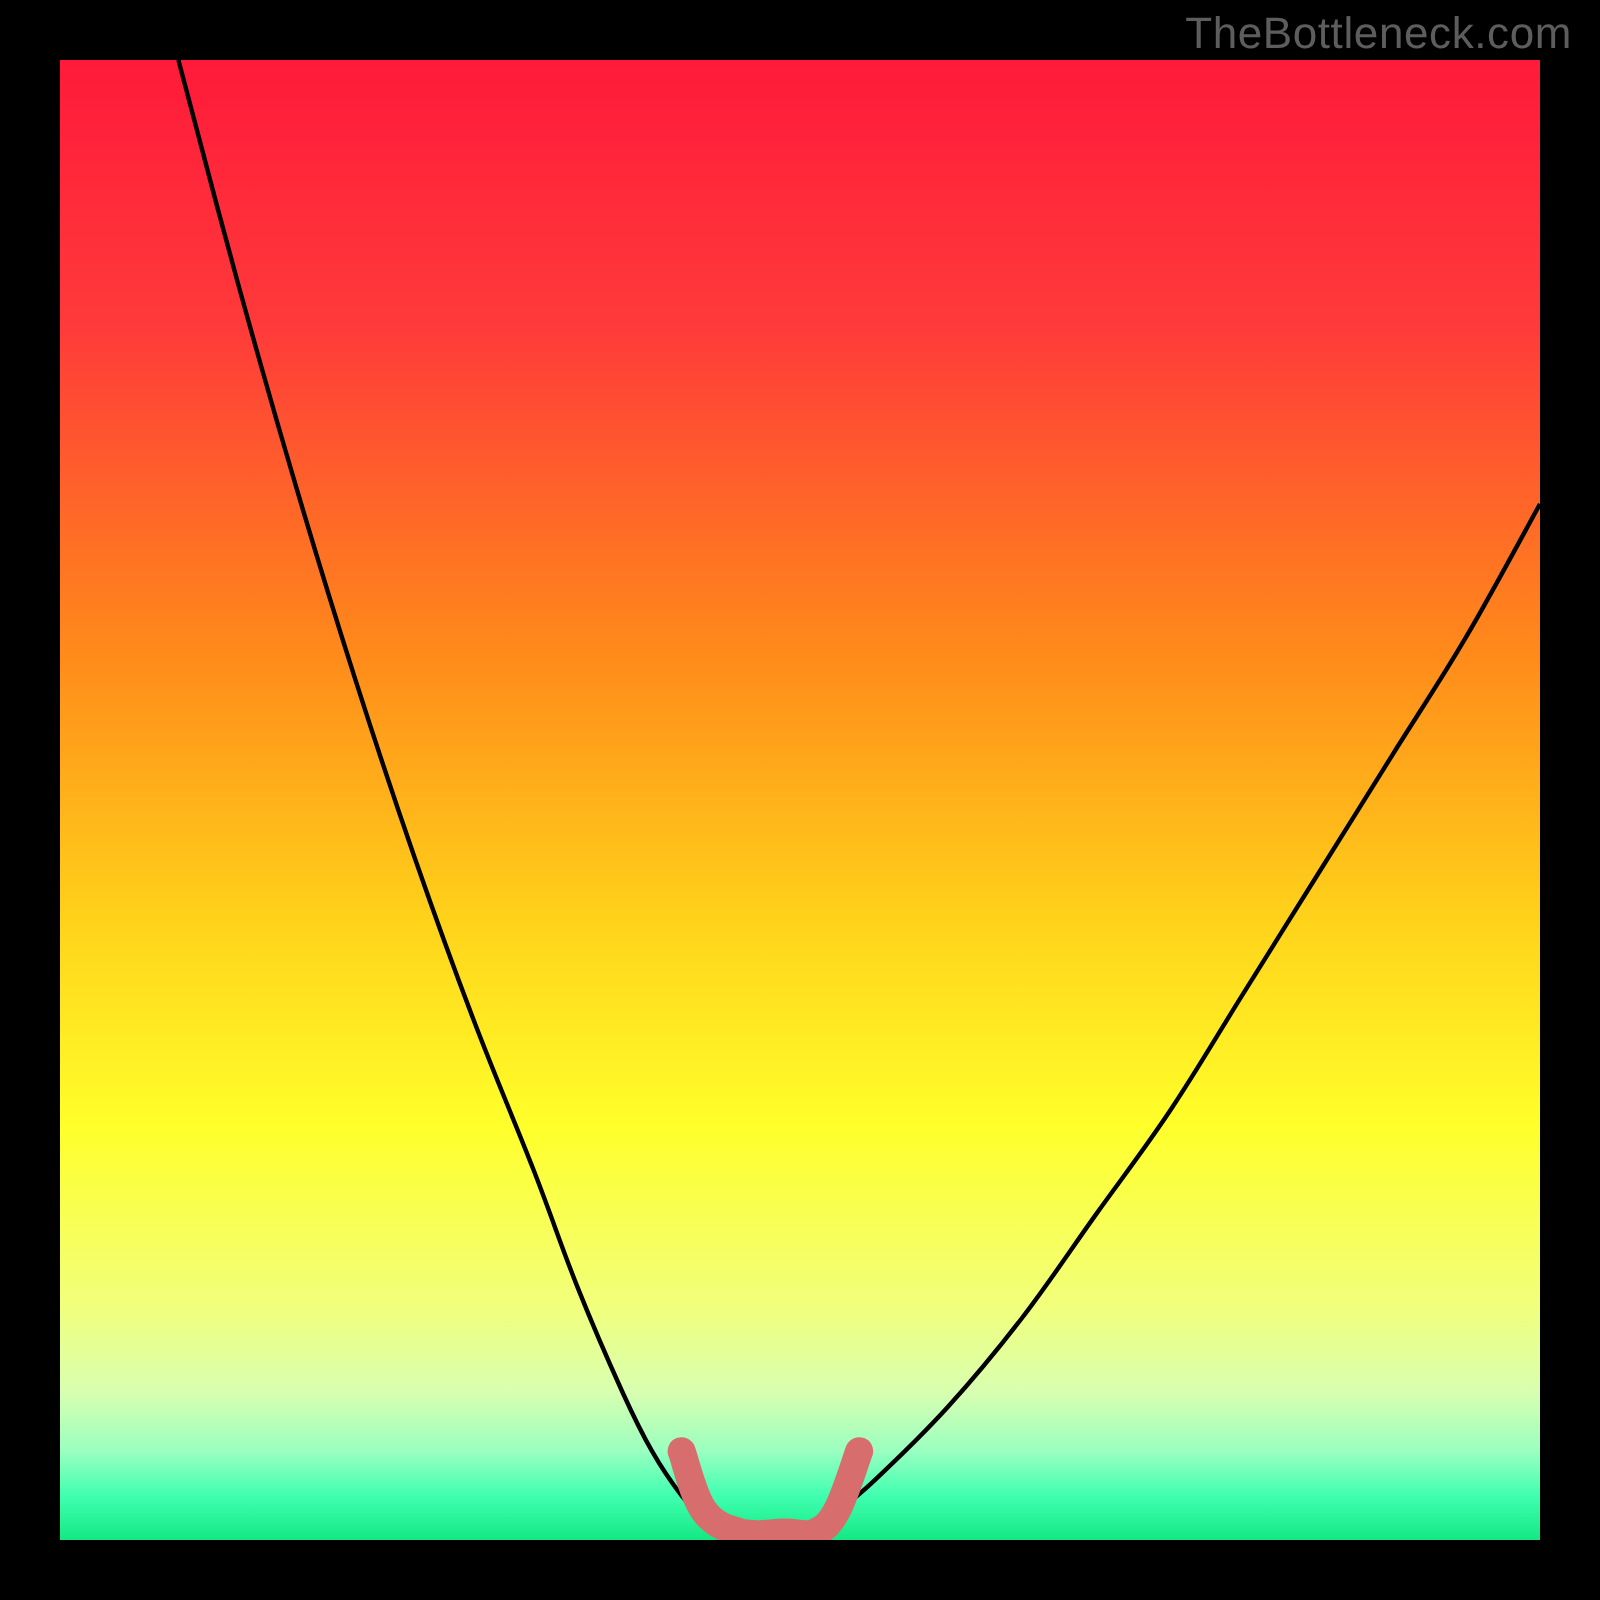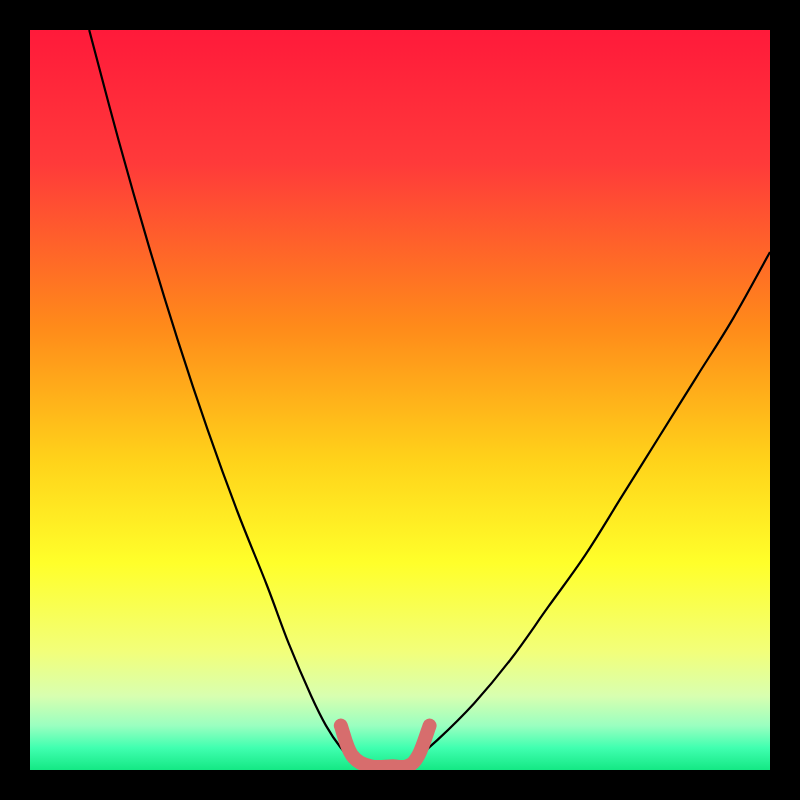"TheBottleneck.com" div.watermark { html: none -> <div>TheBottleneck.com</div> }
